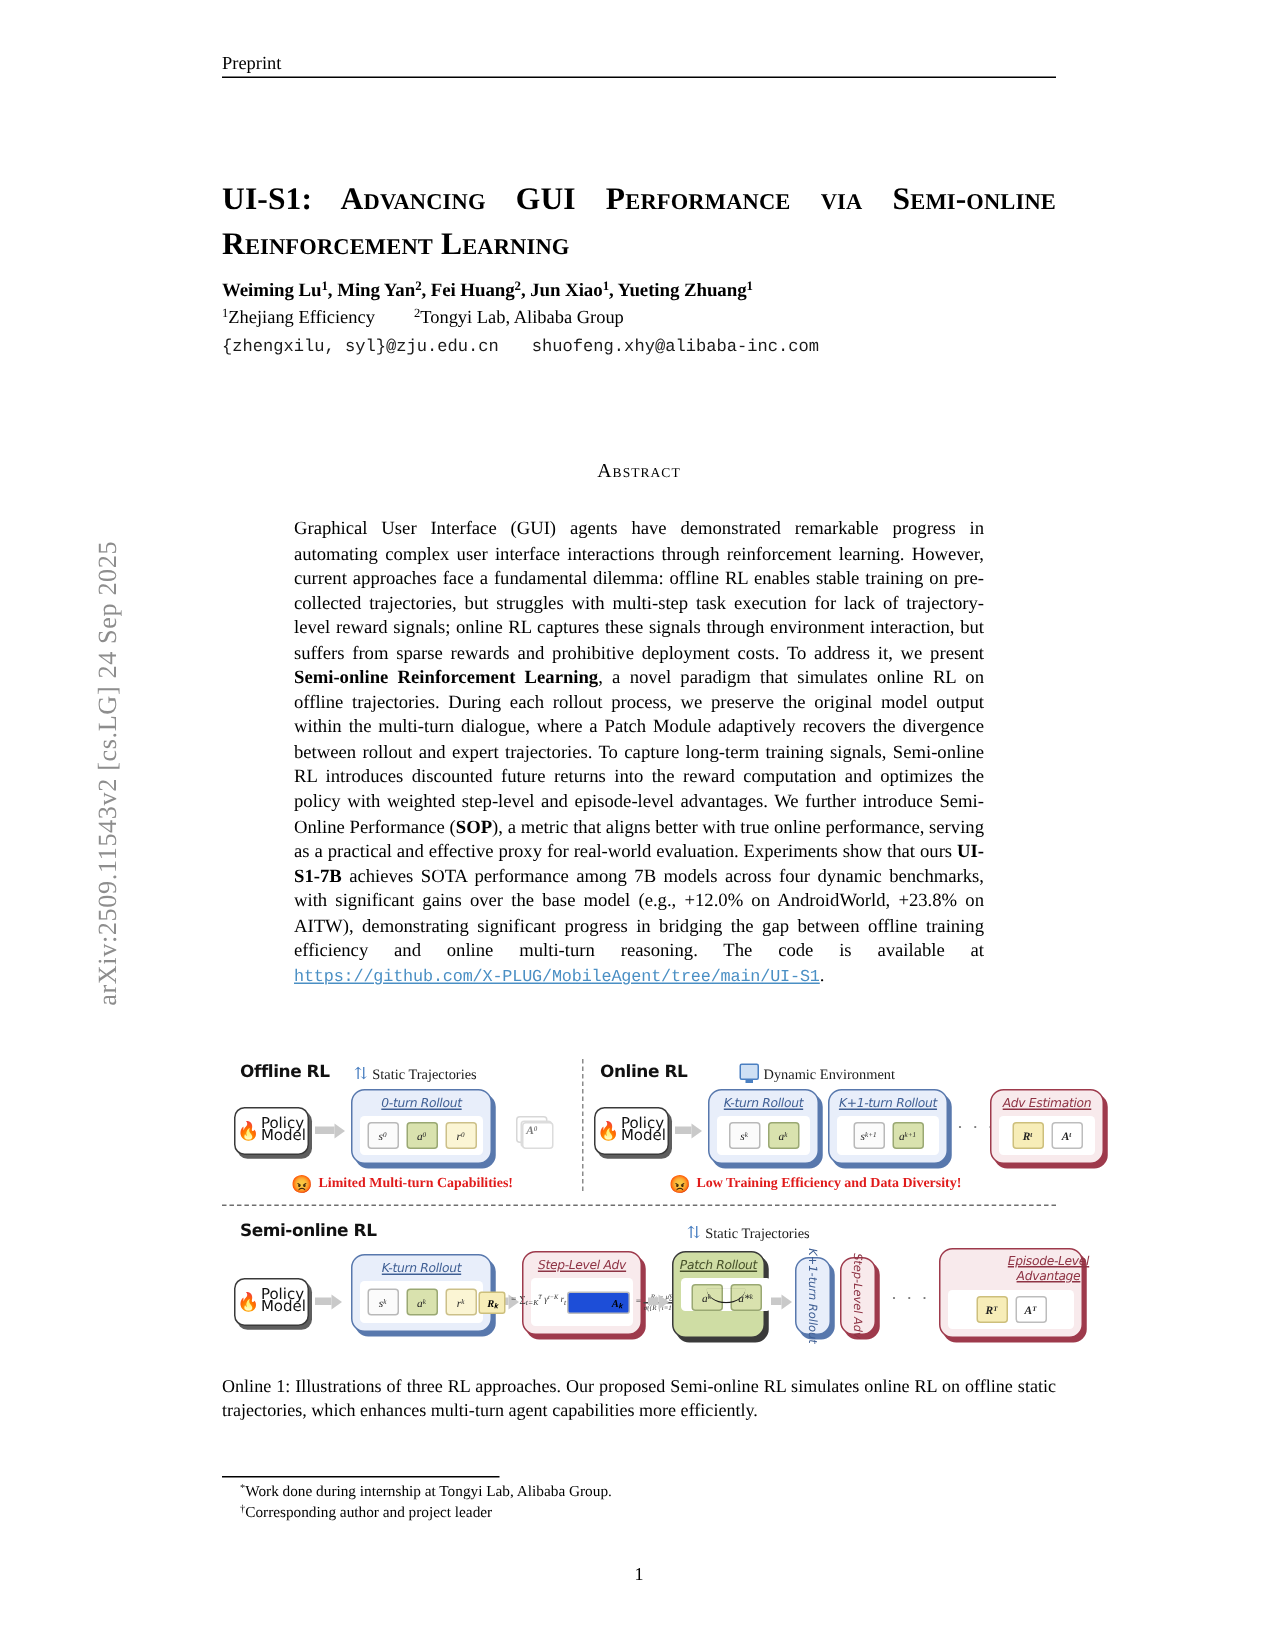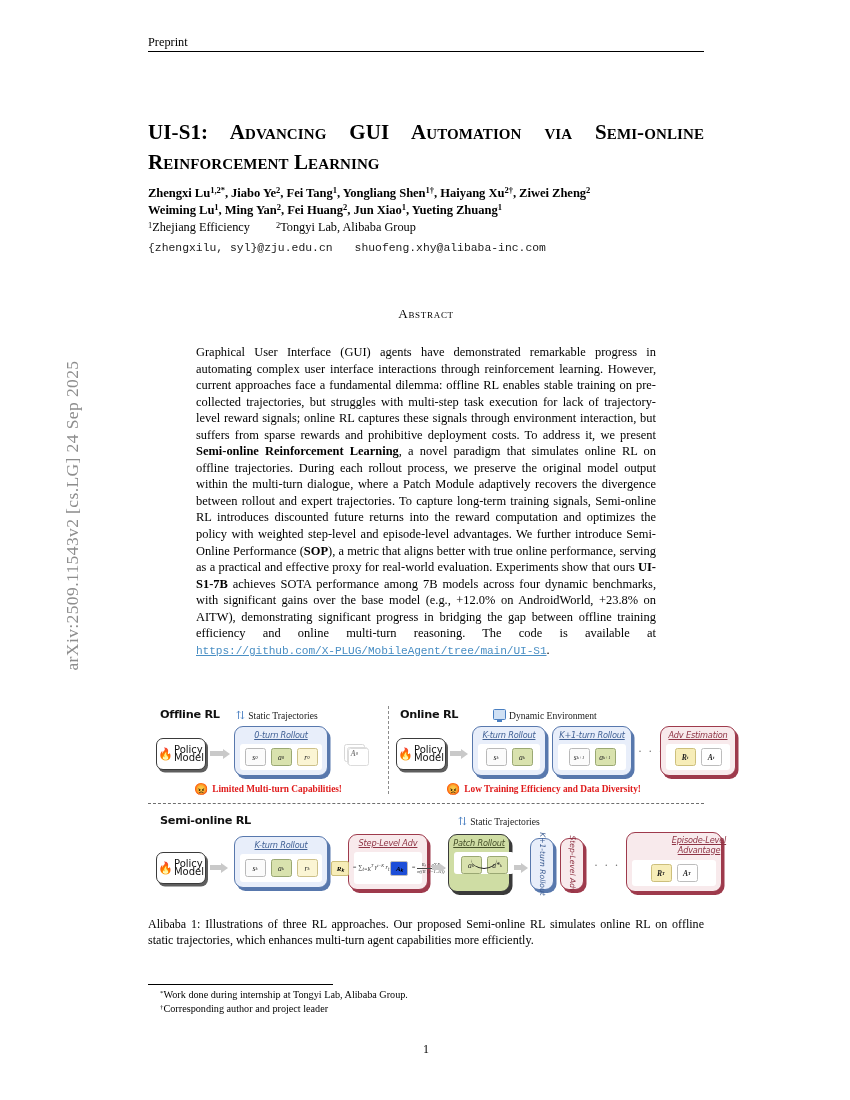"Advancing GUI Automation via Semi-online" span { text: Automation -> Performance }
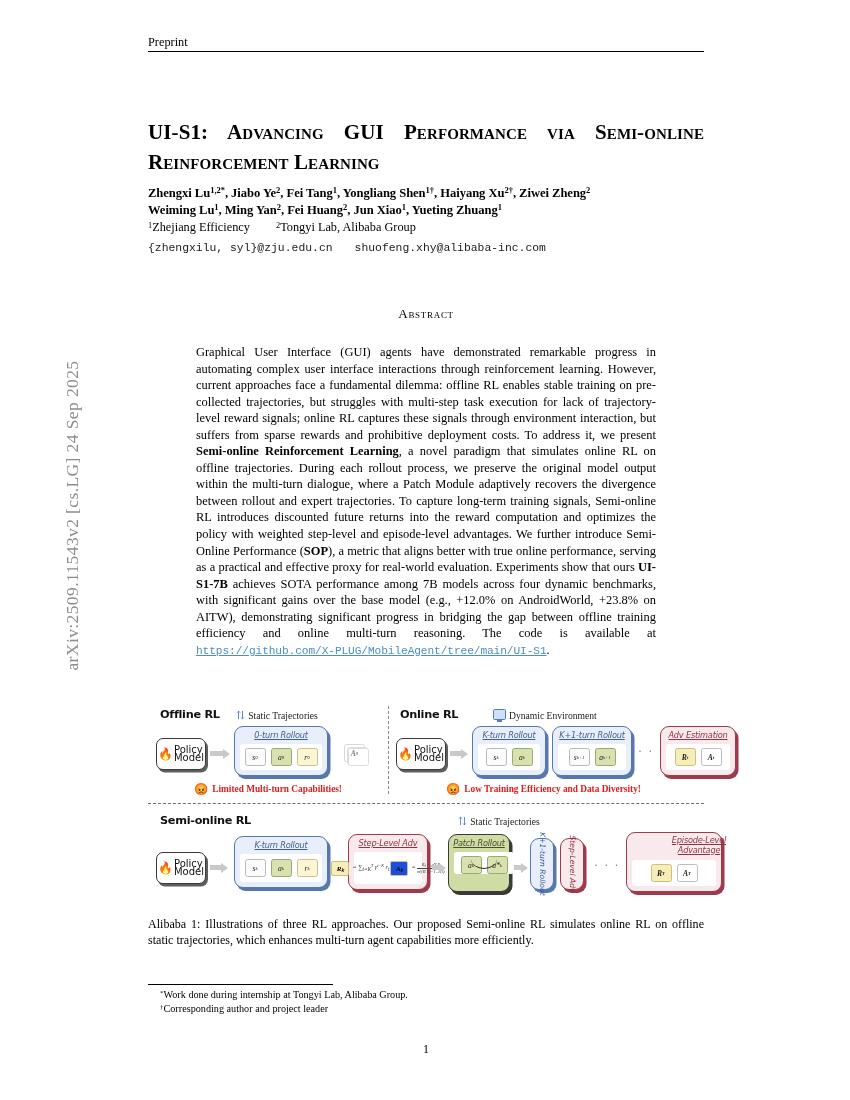"Zhengxi Lu1,2*, Jiabo Ye2, Fei" div.author-line { html: <div>Zhengxi Lu<sup>1,2*</sup>, Jiabo Ye<sup>2</sup>, Fei Tang<sup>1</sup>, Yongliang Shen<sup>1†</sup>, Haiyang Xu<sup>2†</sup>, Ziwei Zheng<sup>2</sup></div> -> none }
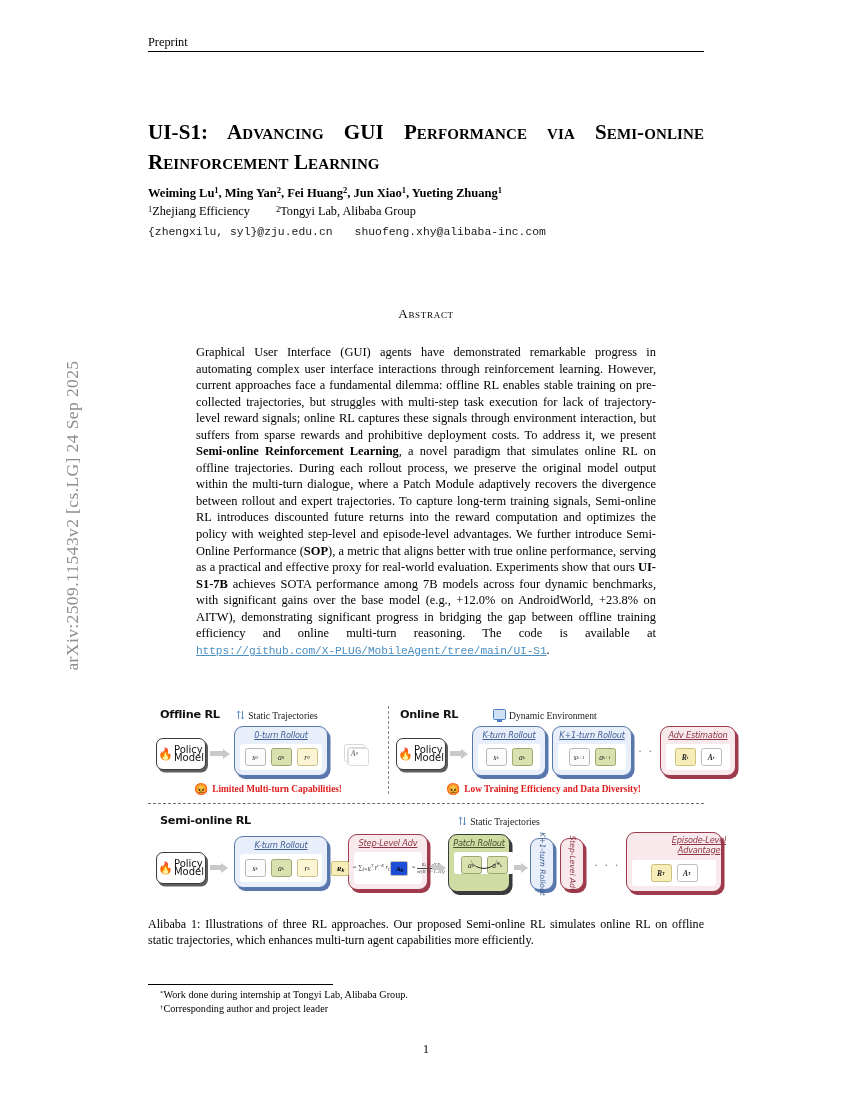"Aₖ" .fchip.A { padding-left: none -> 24px }
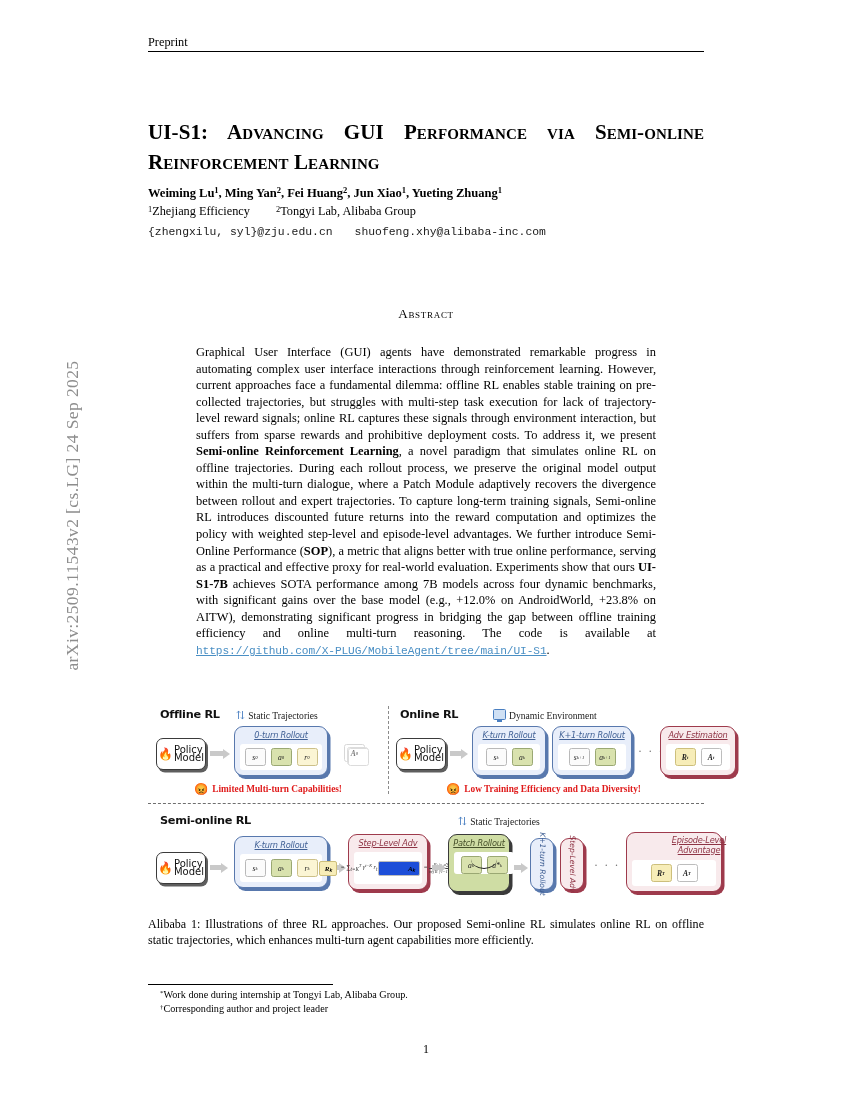"Alibaba 1:" span { text: Alibaba -> Online }
